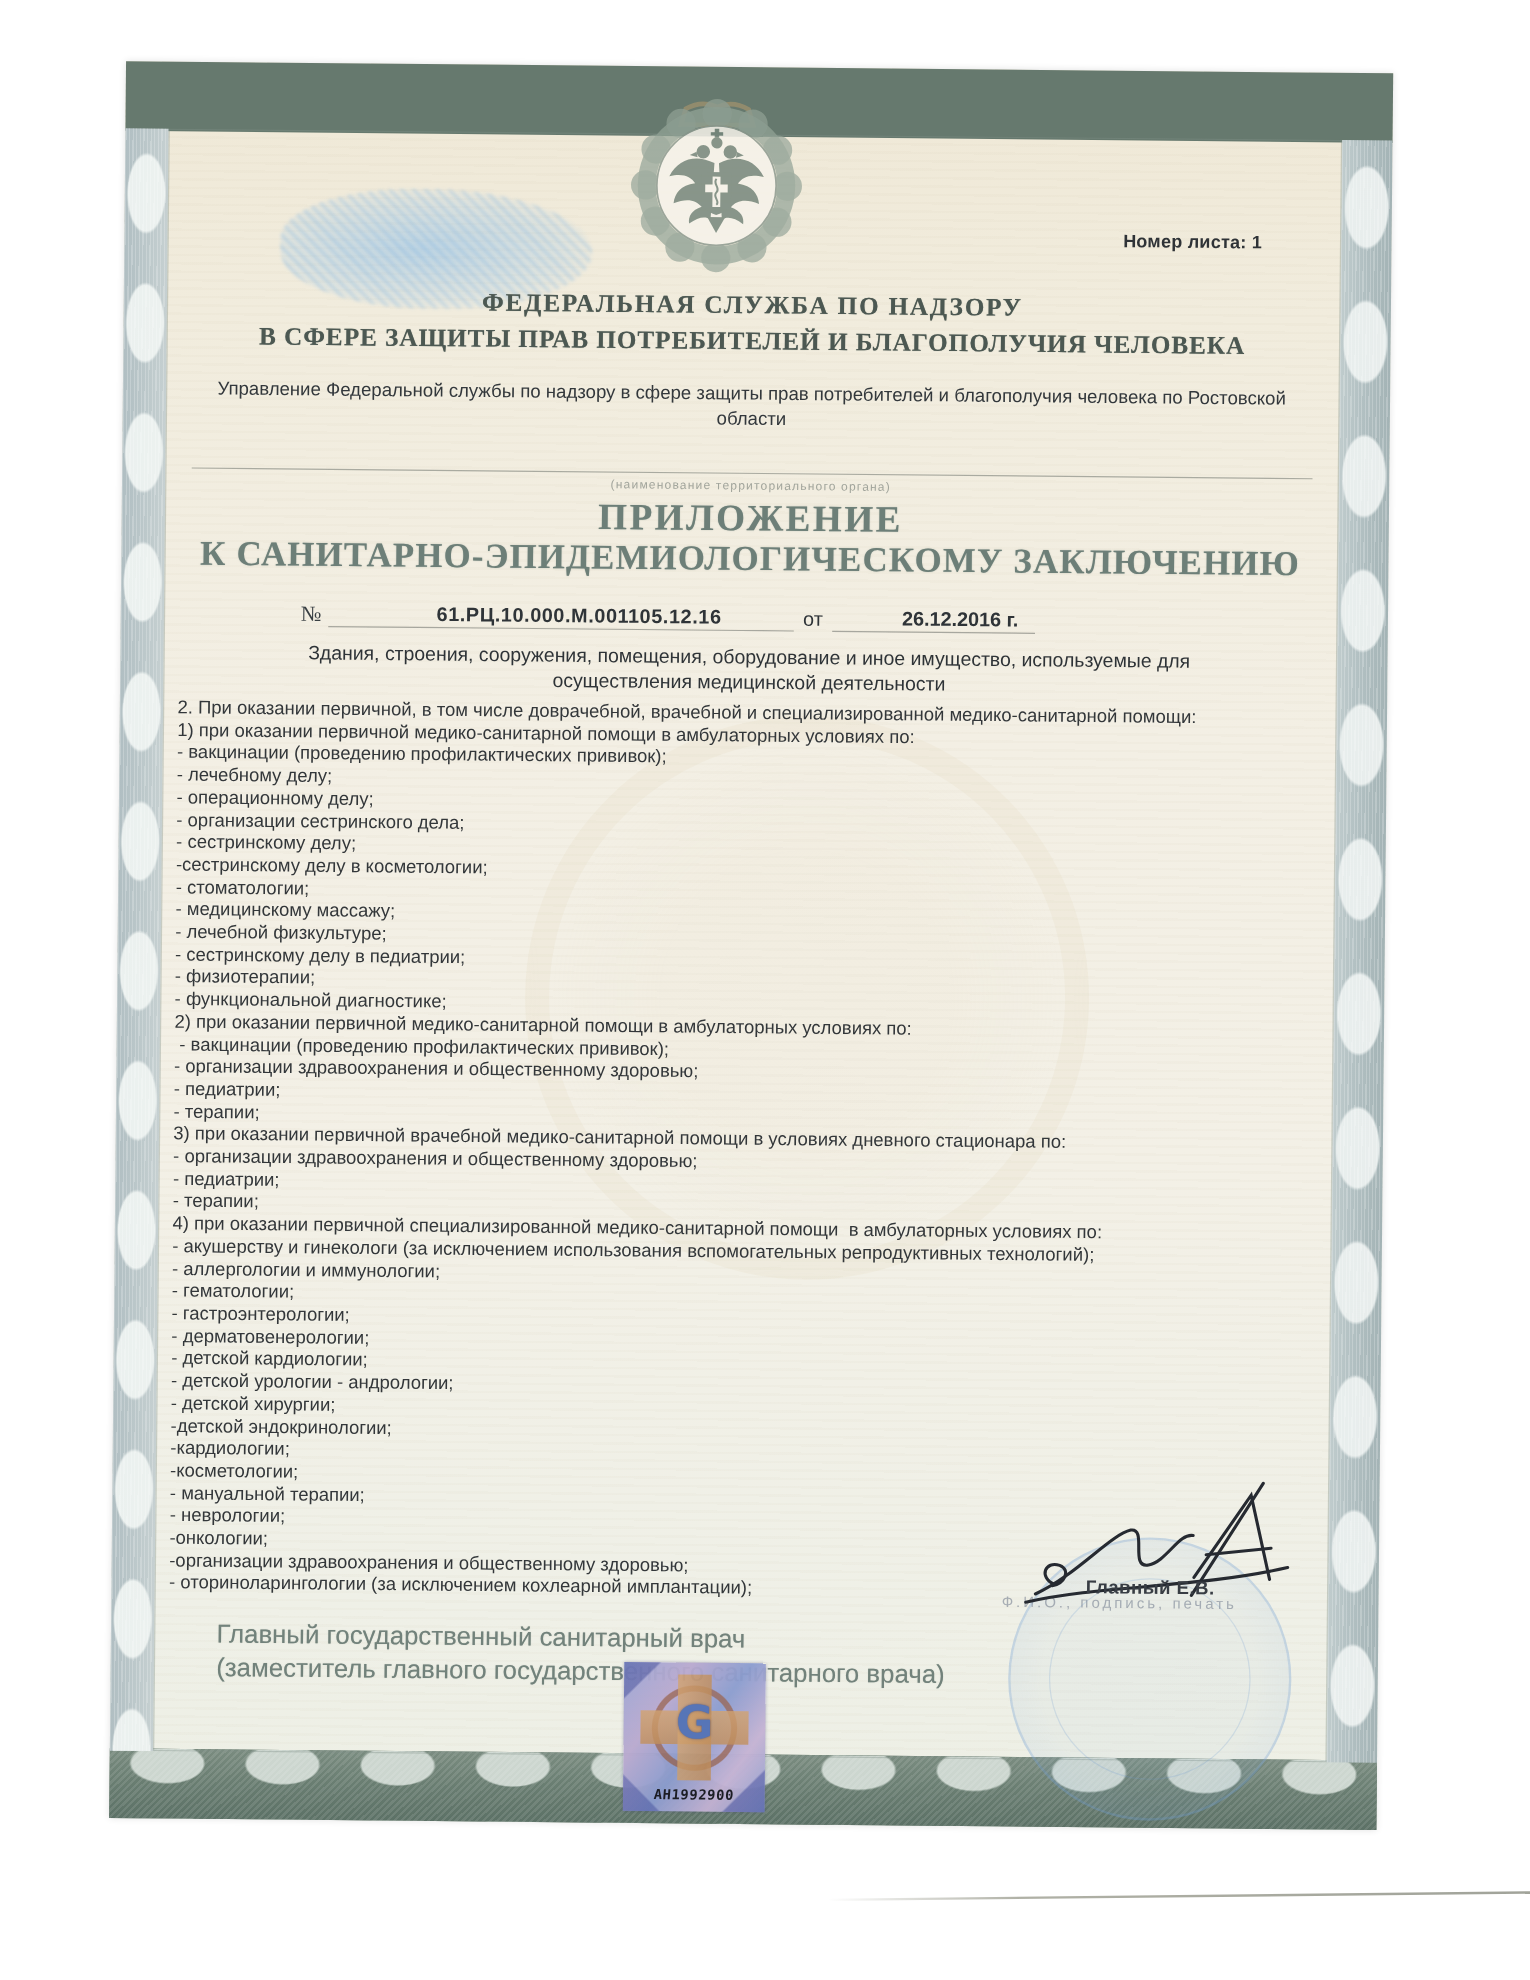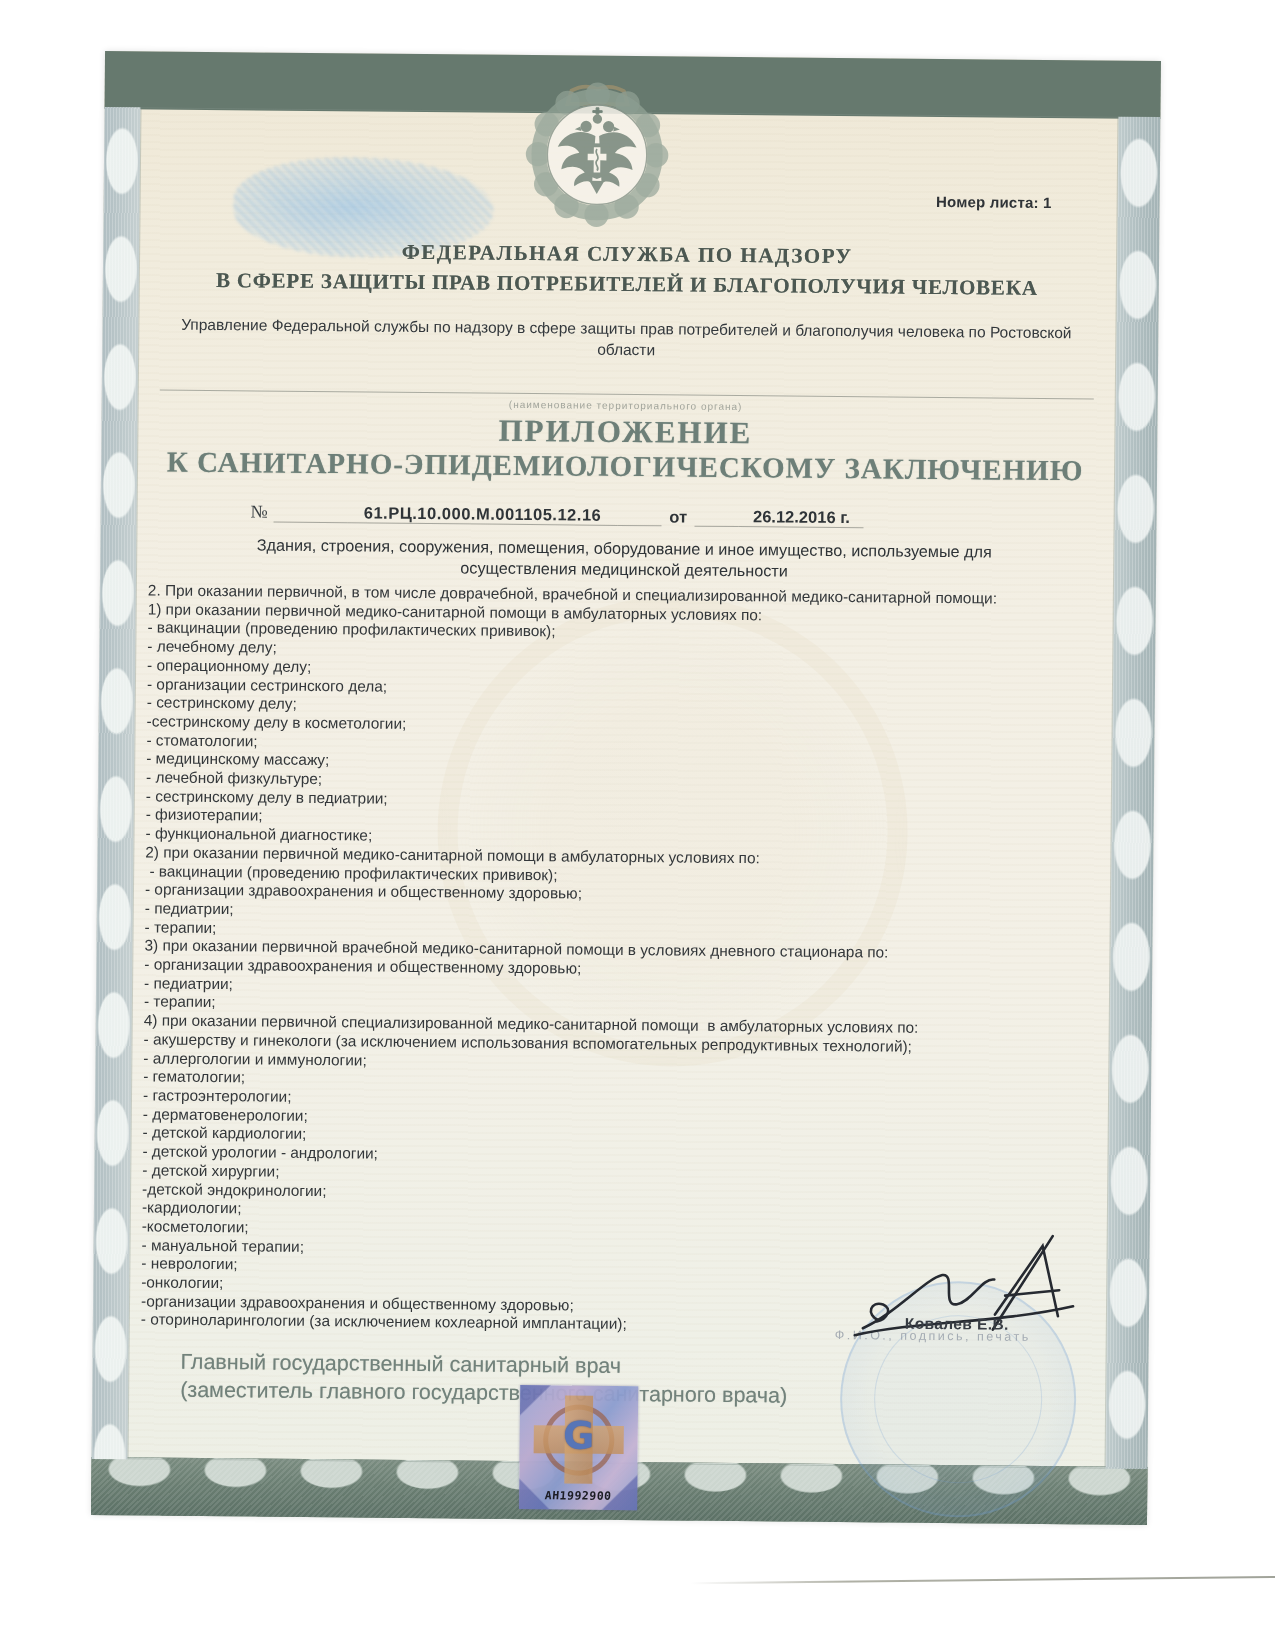"от" .lbl-ot { font-weight: bold -> none }
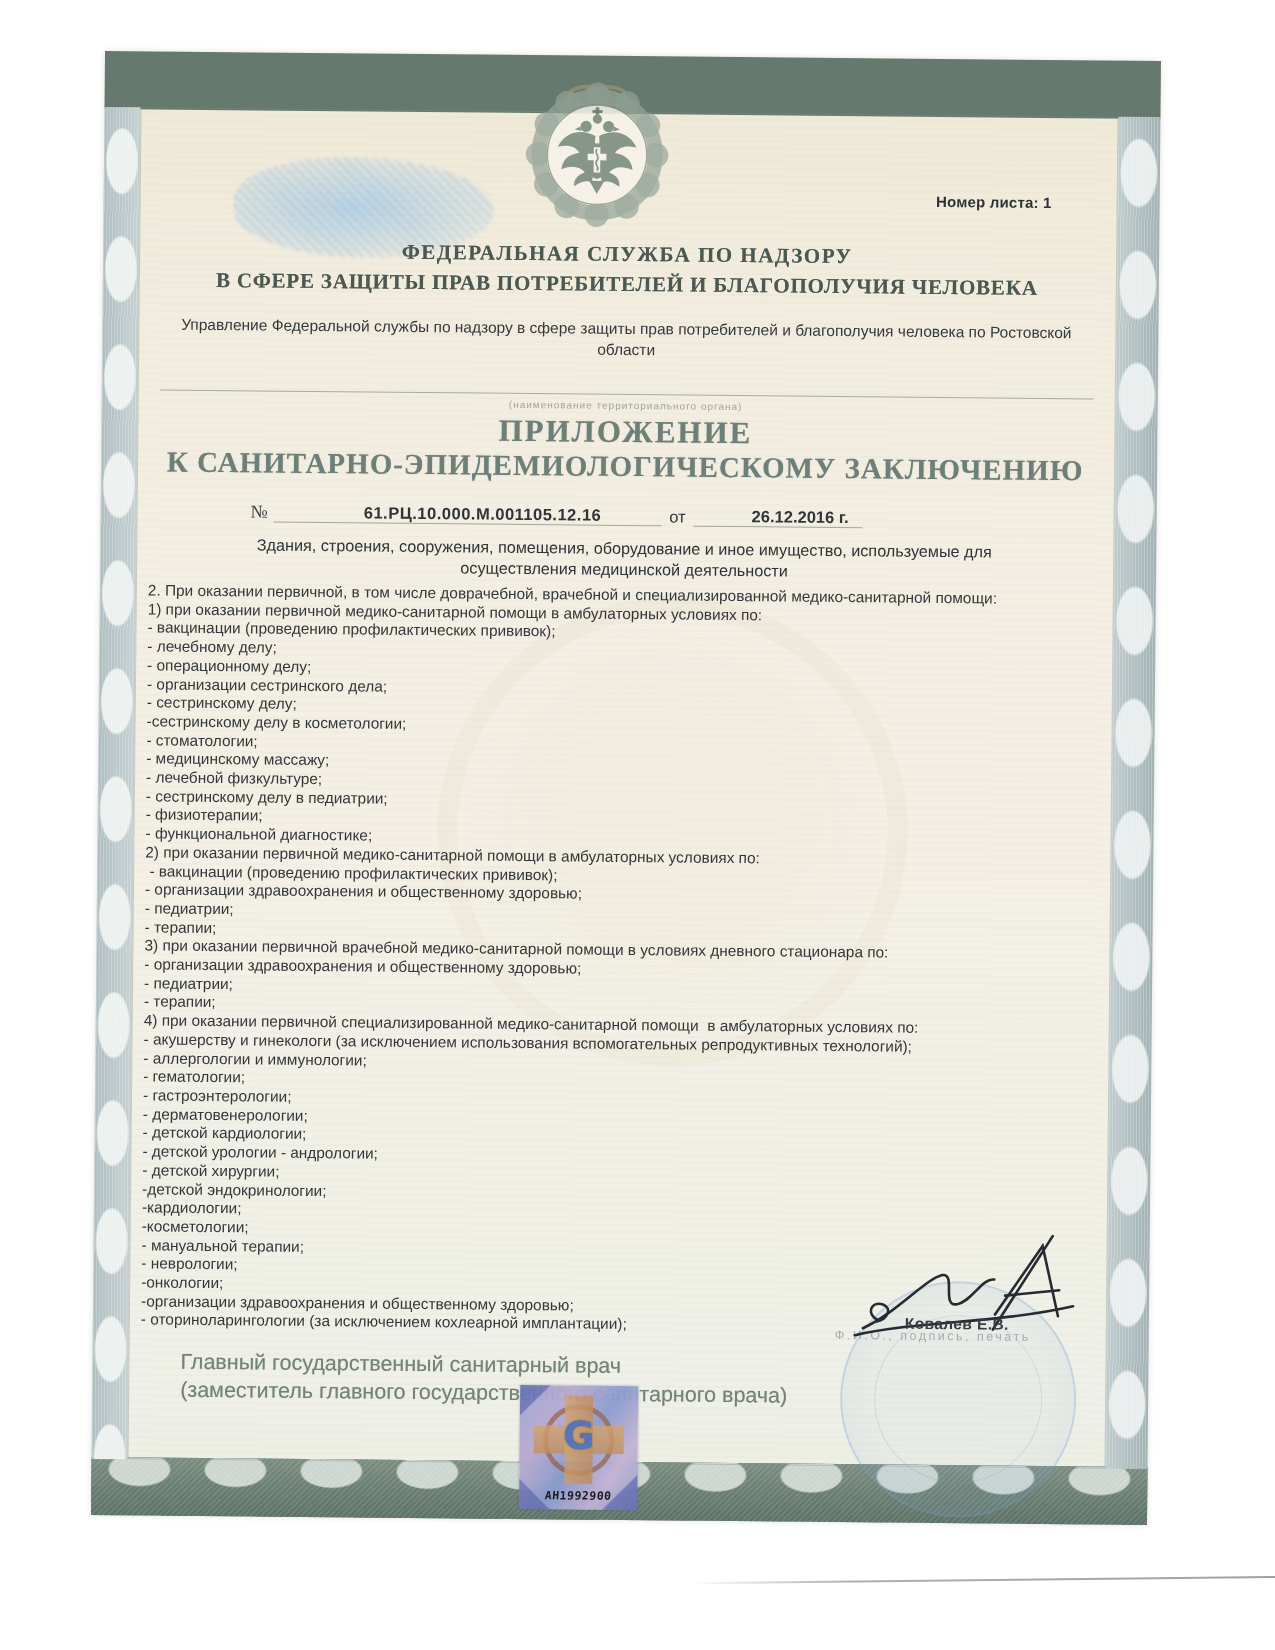"Ковалев Е.В." div.sig-name { text: Ковалев -> Главный }
